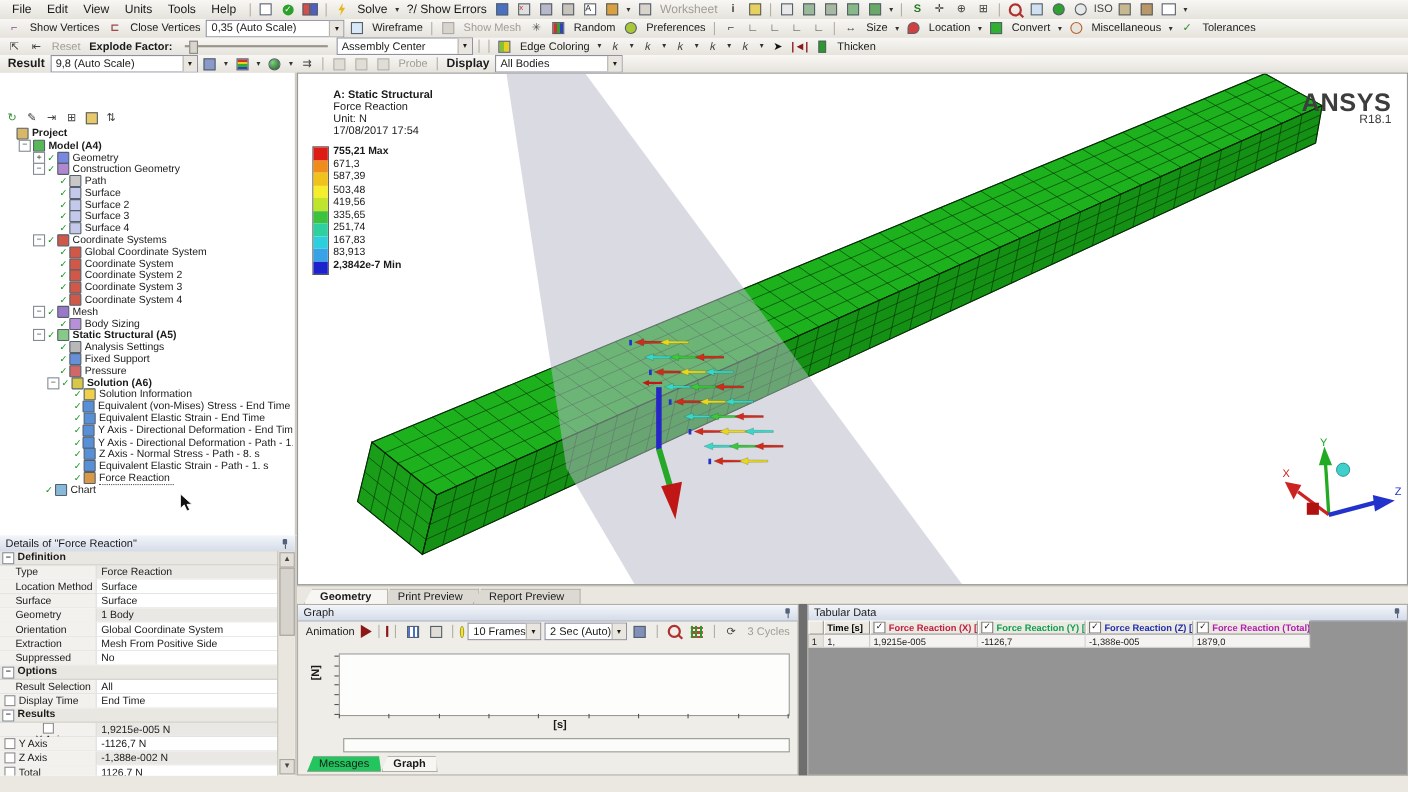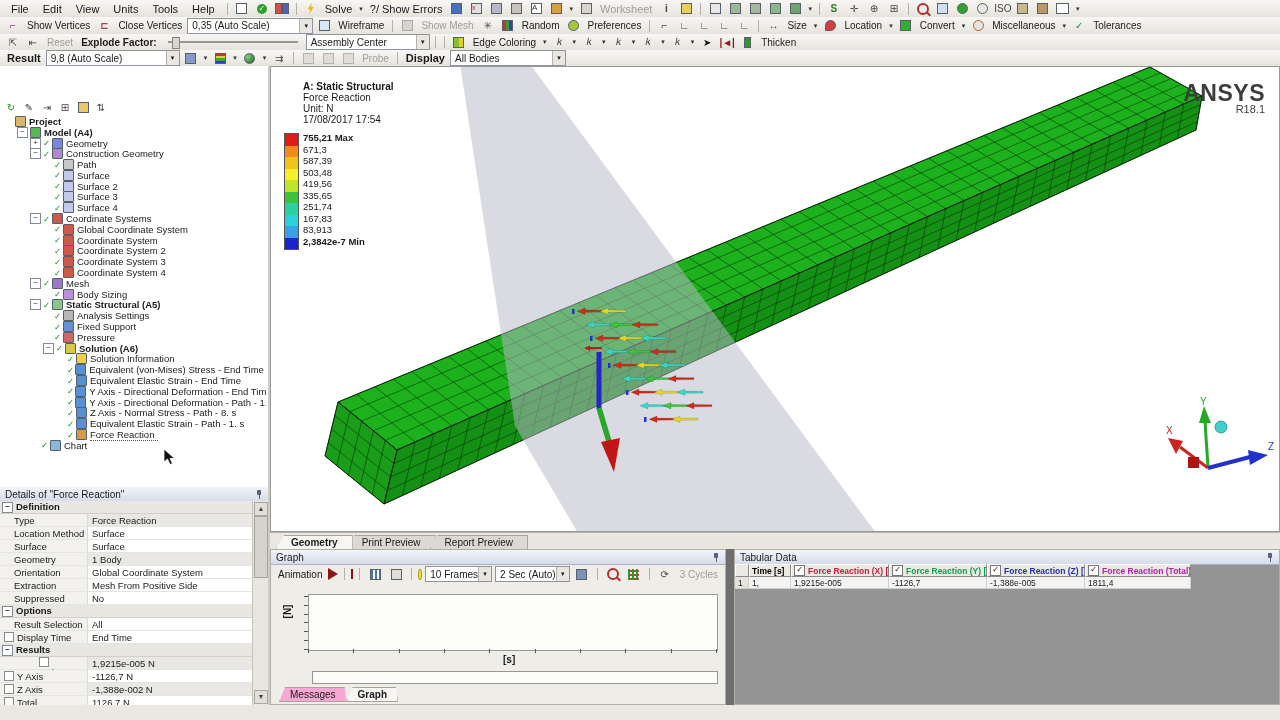"1811,4" div.tdc { text: 1811,4 -> 1879,0 }
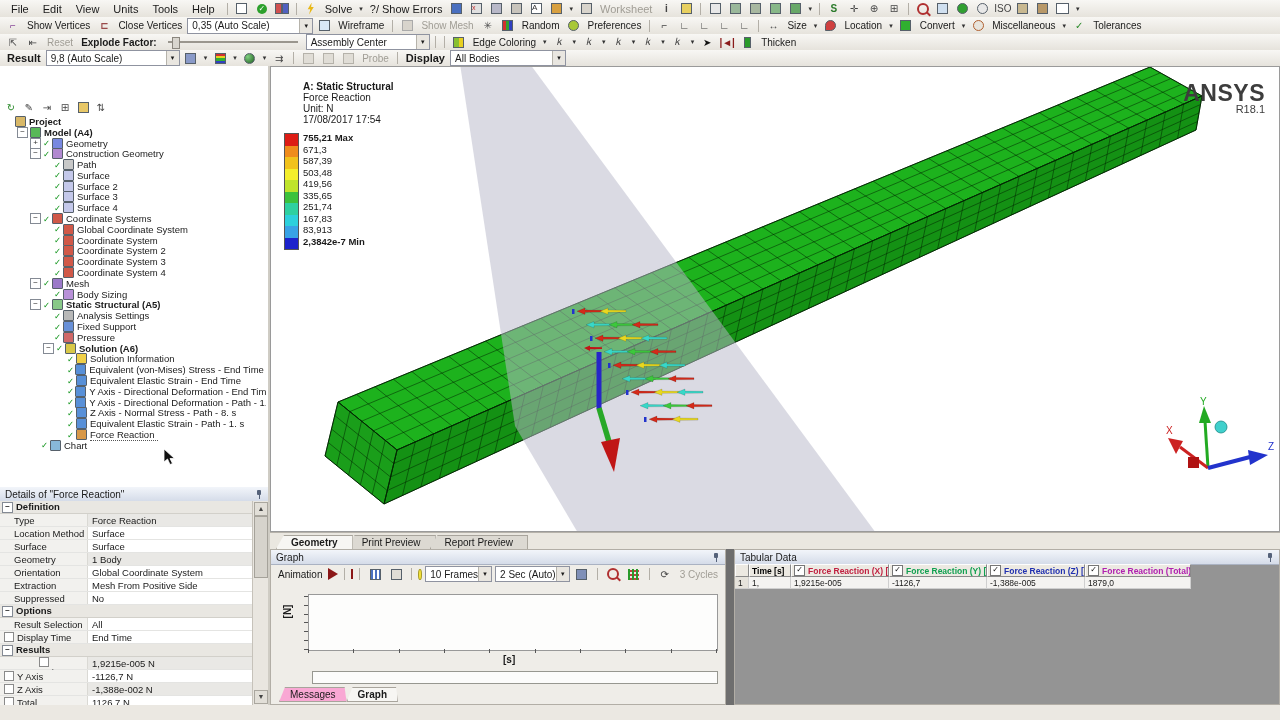"Messages" .gtab { background: #f9a8d4 -> #22c55e }
